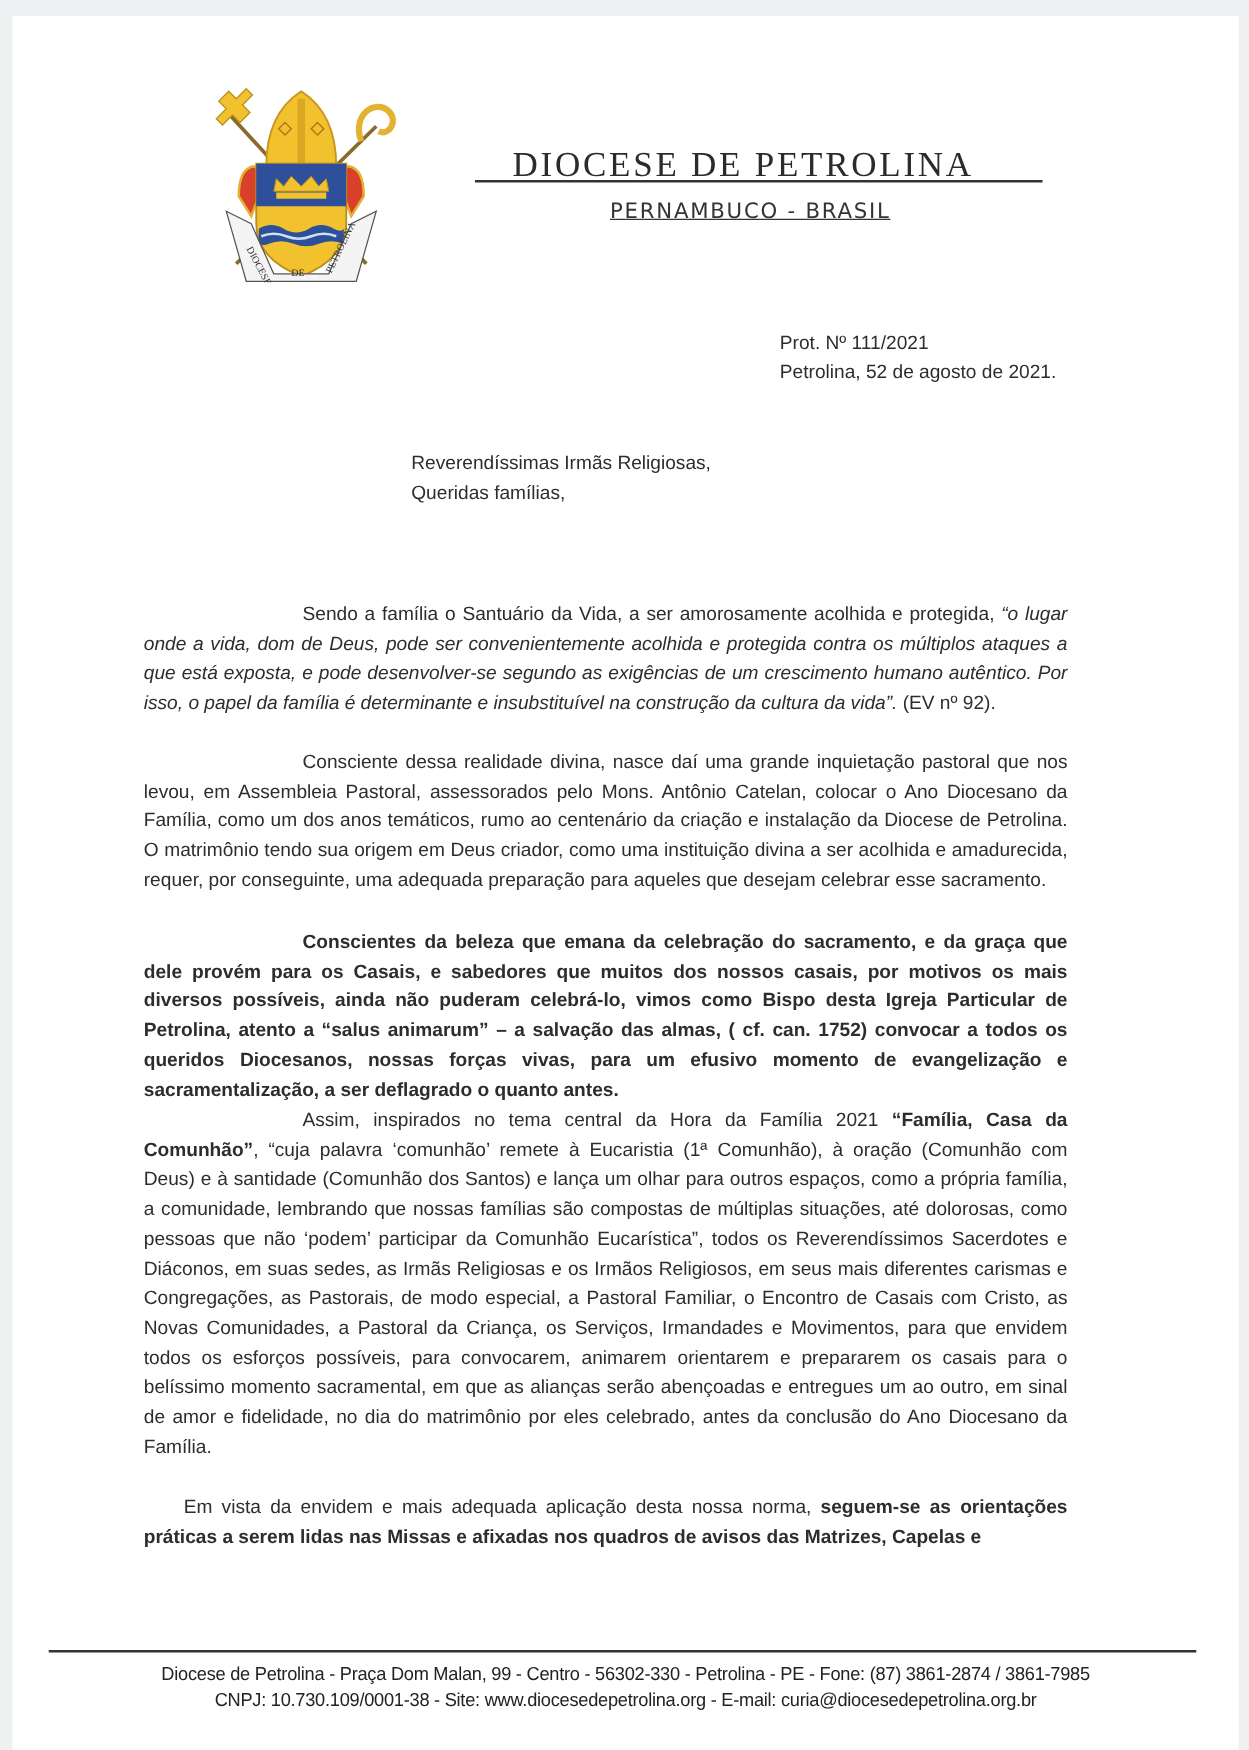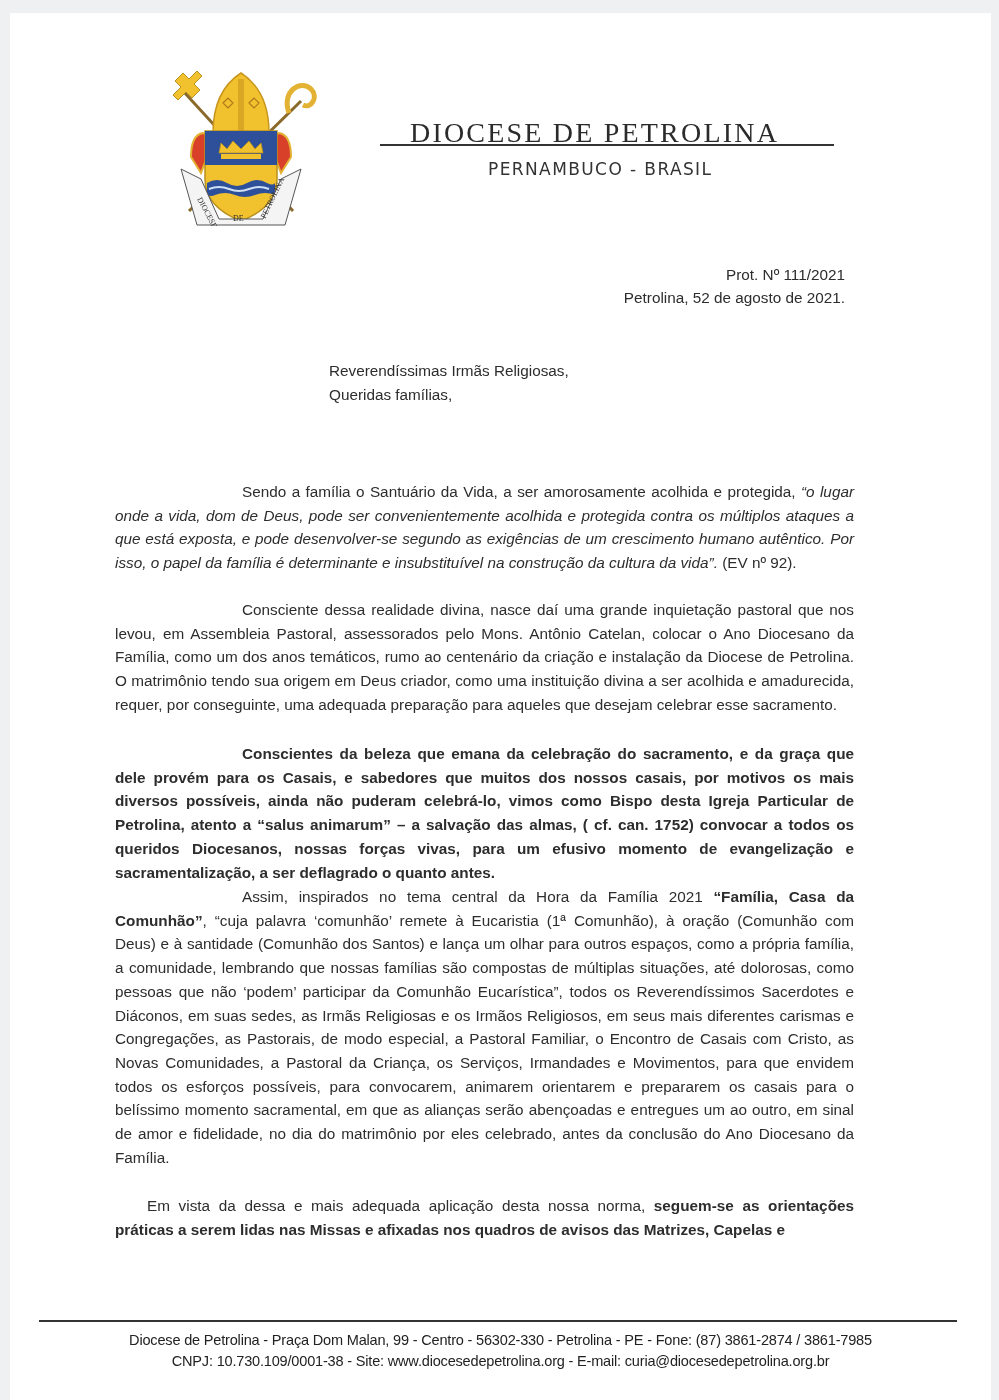"PERNAMBUCO - BRASIL" .letterhead-sub { text-decoration: none -> underline }
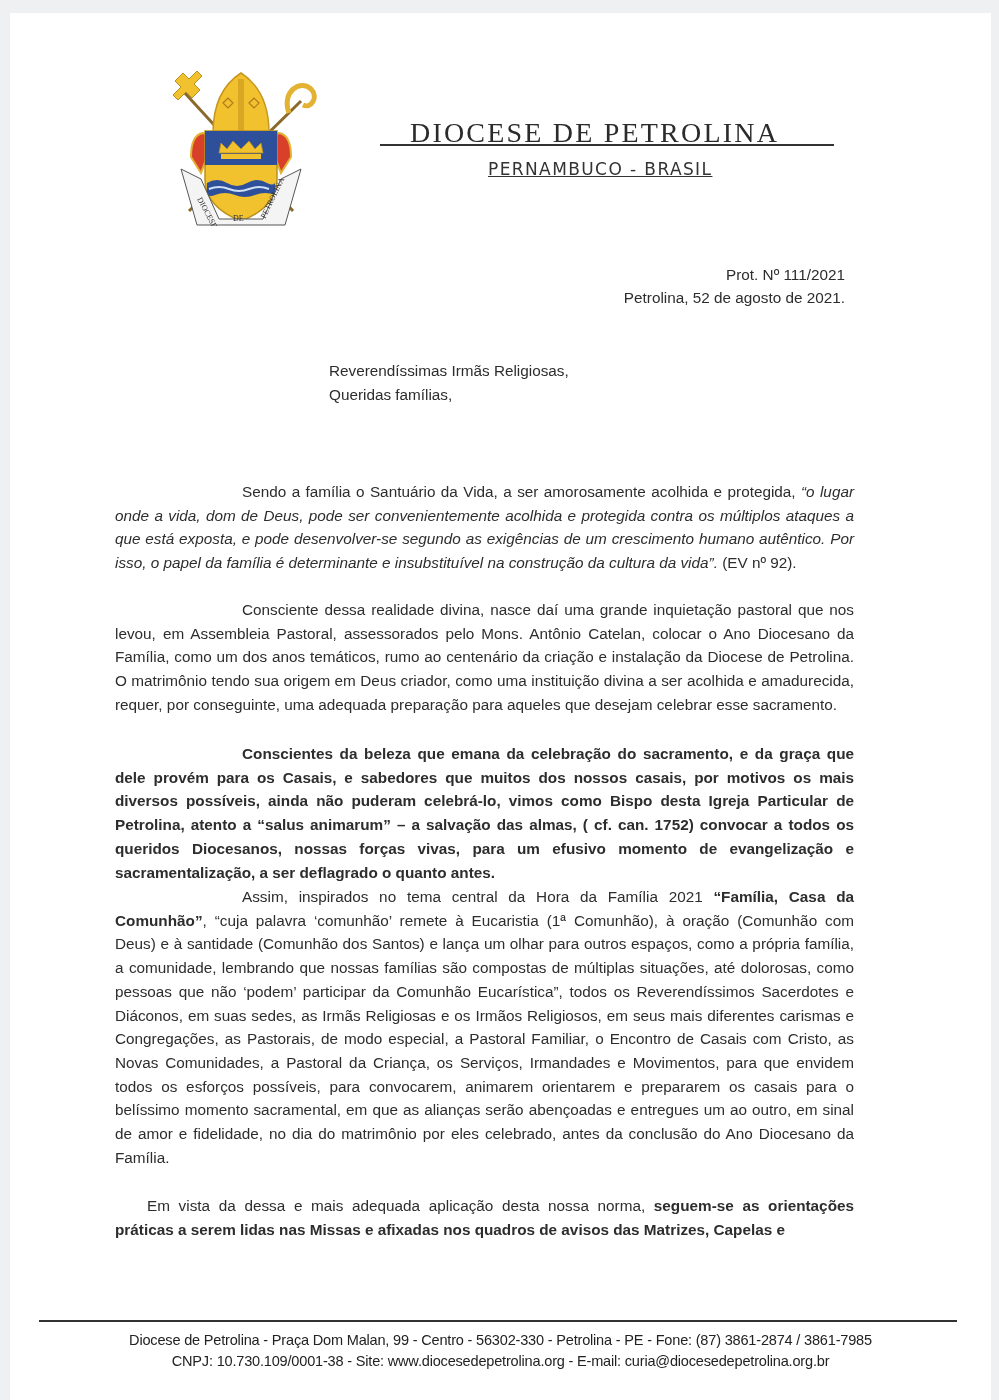"Prot. Nº 111/2021" .prot { text-align: right -> none }
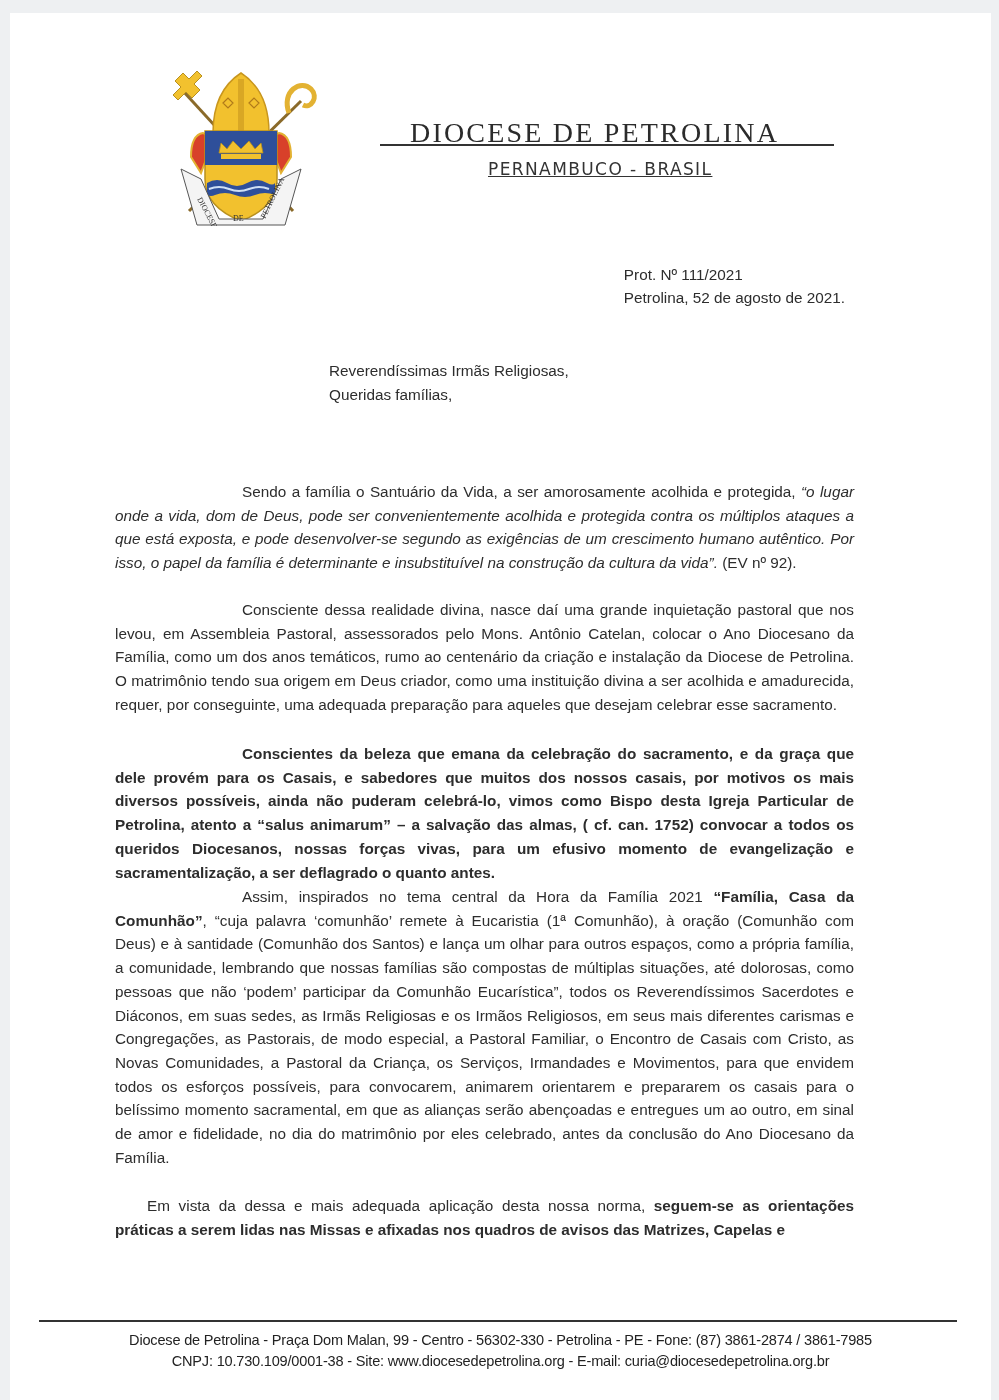"Em vista da dessa e" span { text: dessa -> envidem }
